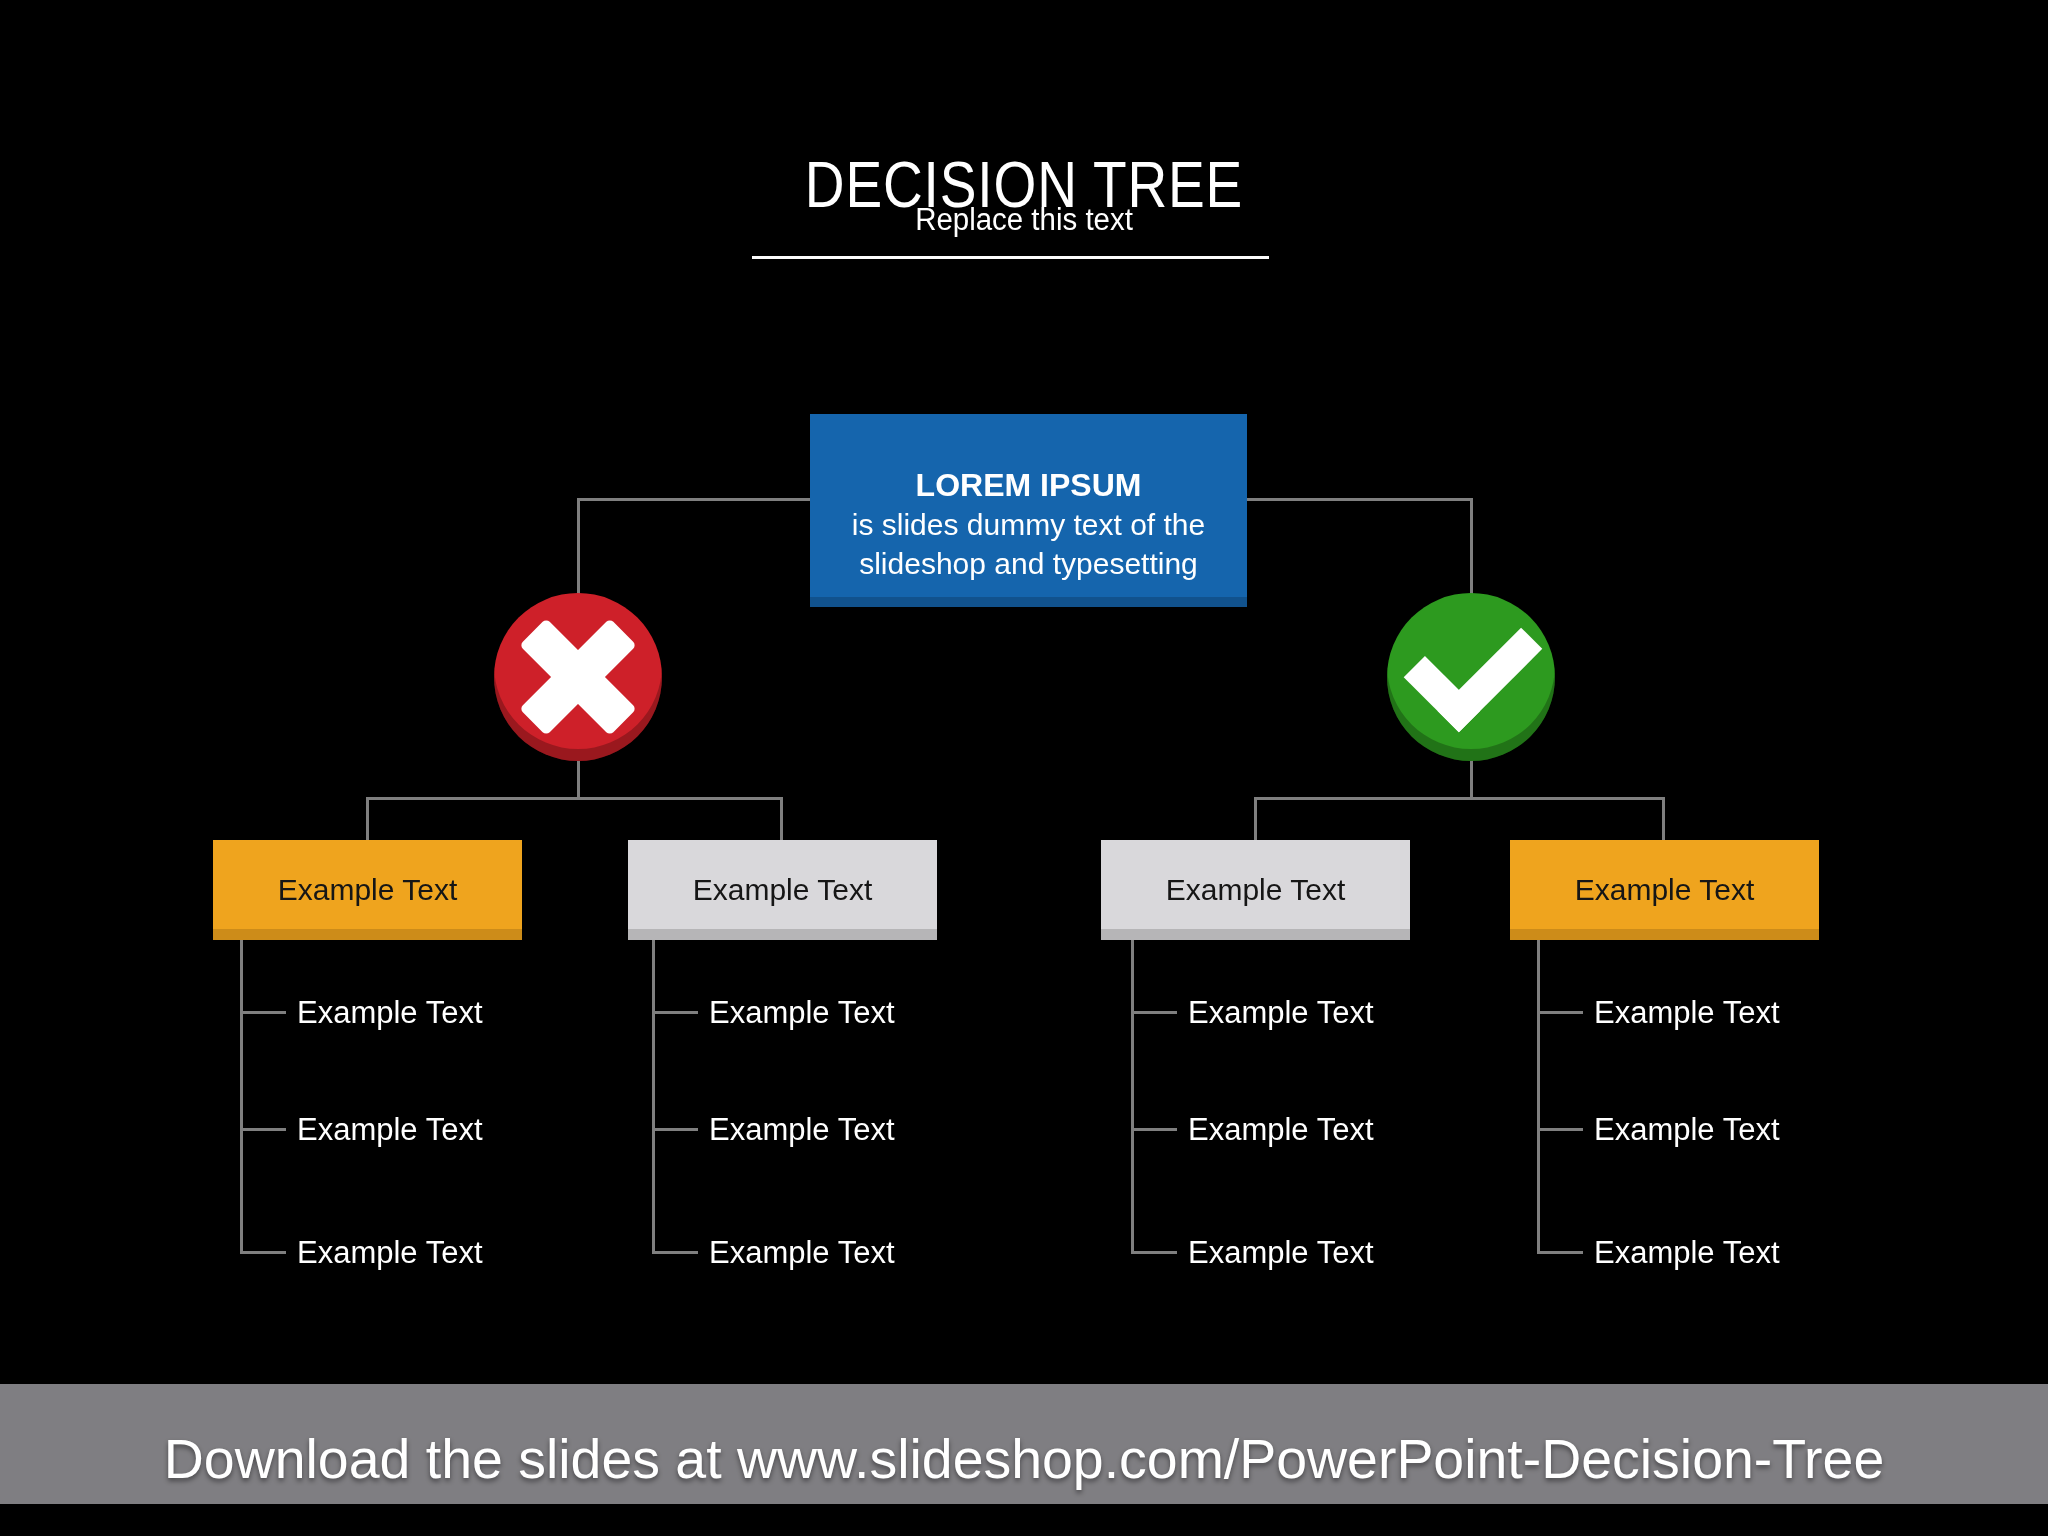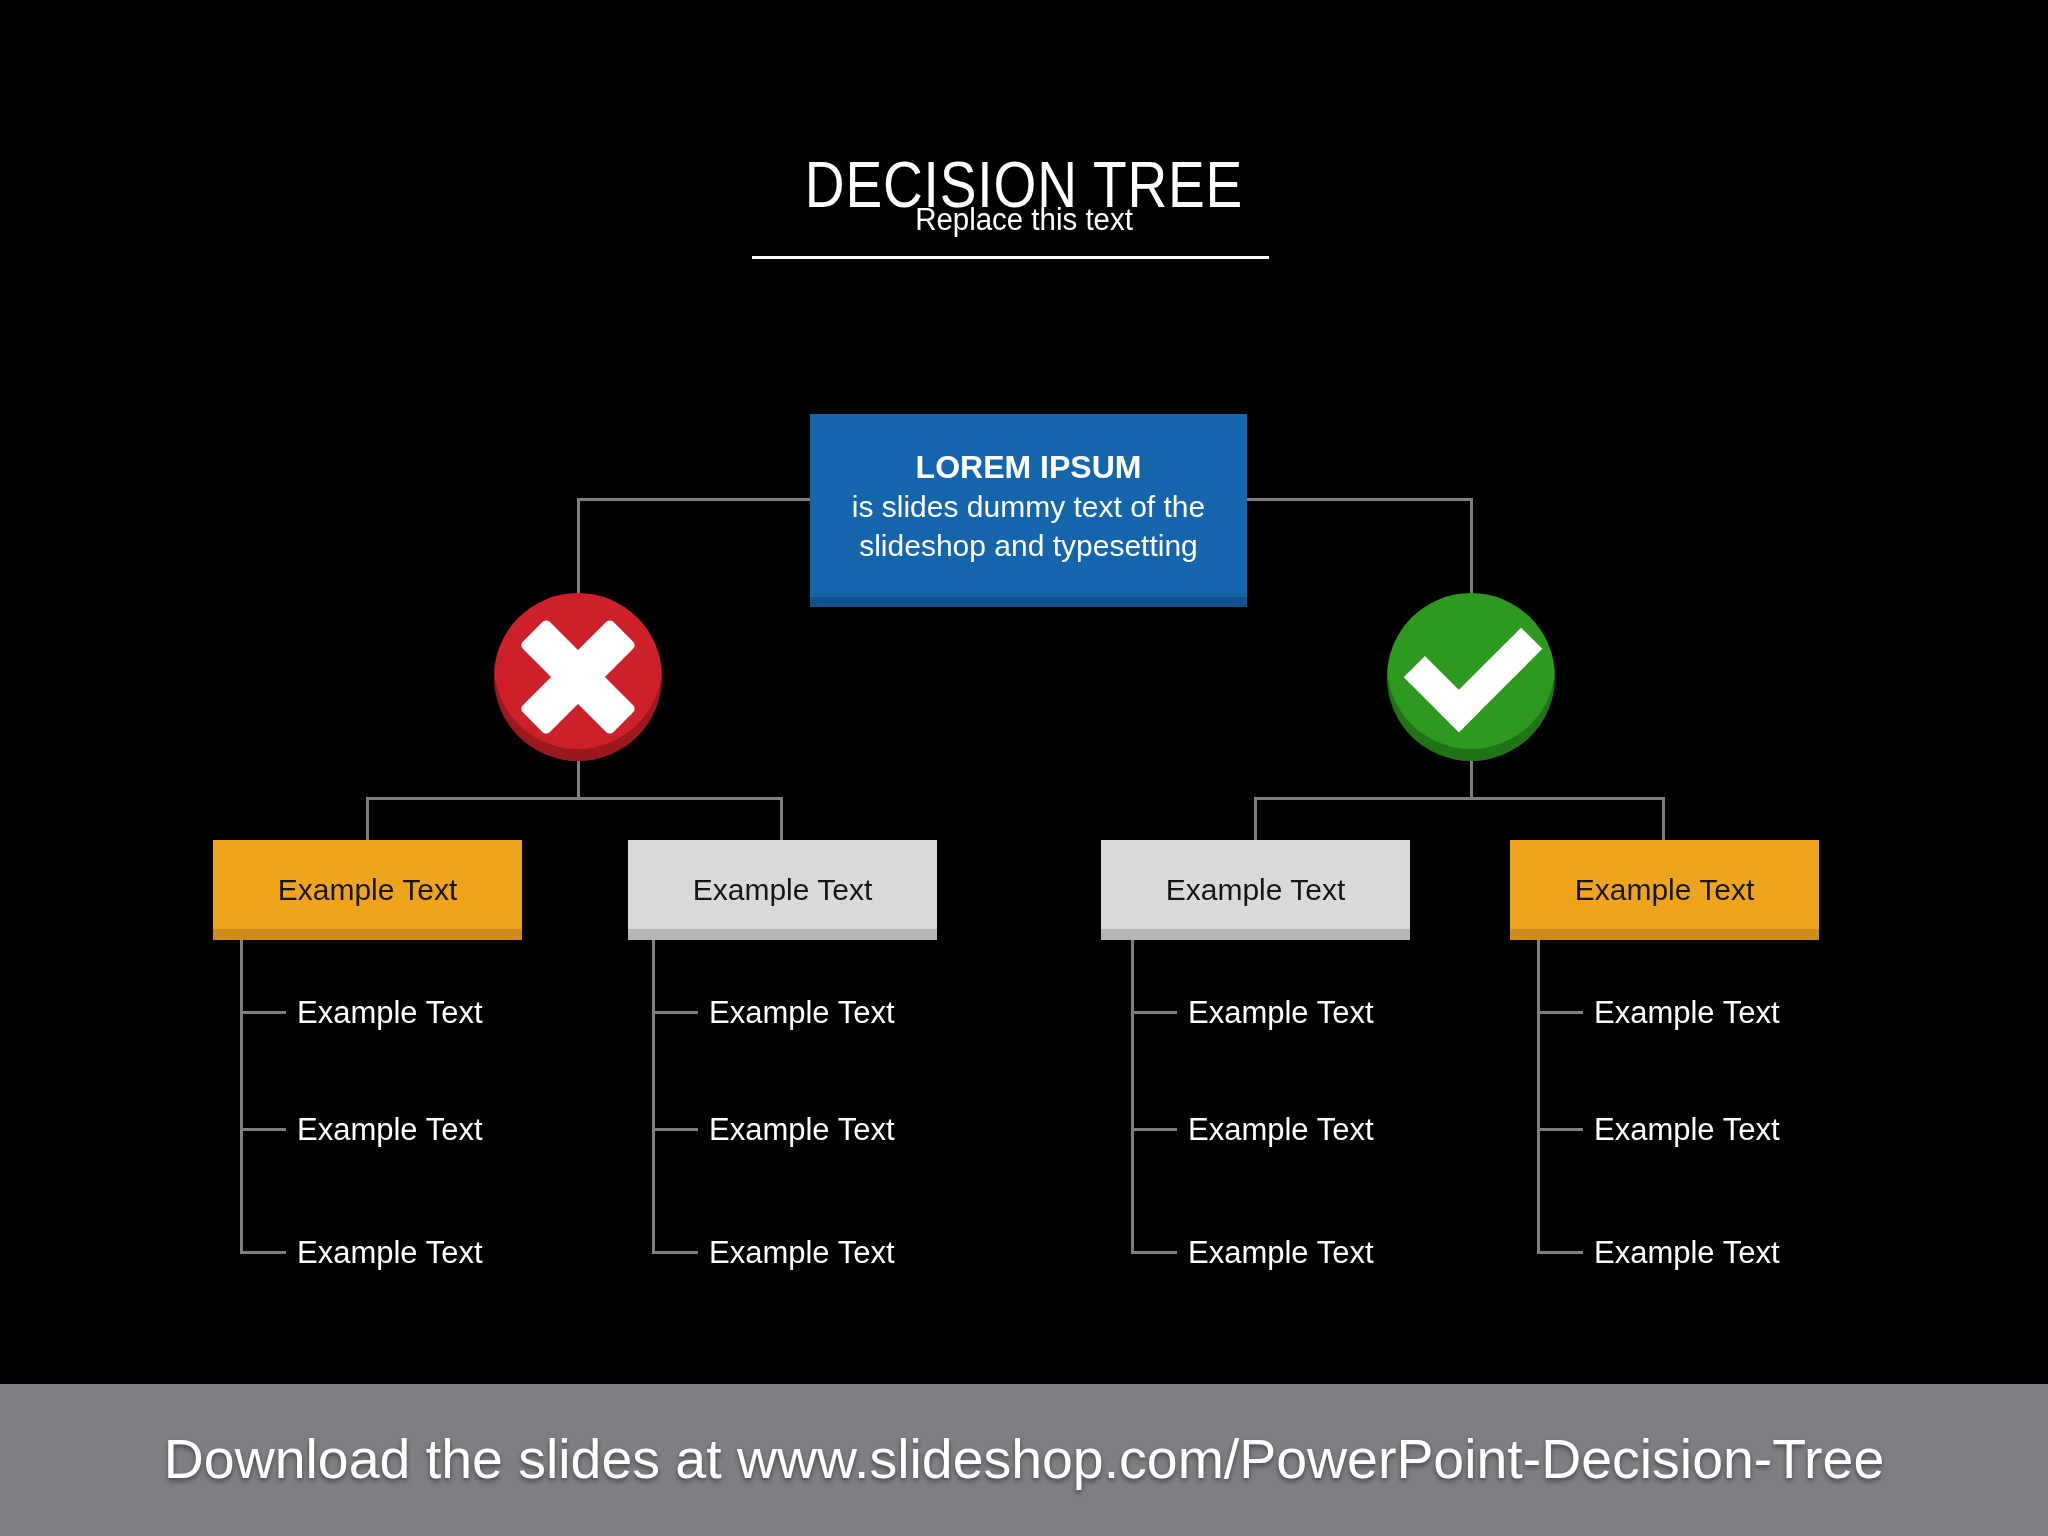"LOREM IPSUM" .root-title { margin-top: none -> 18px }
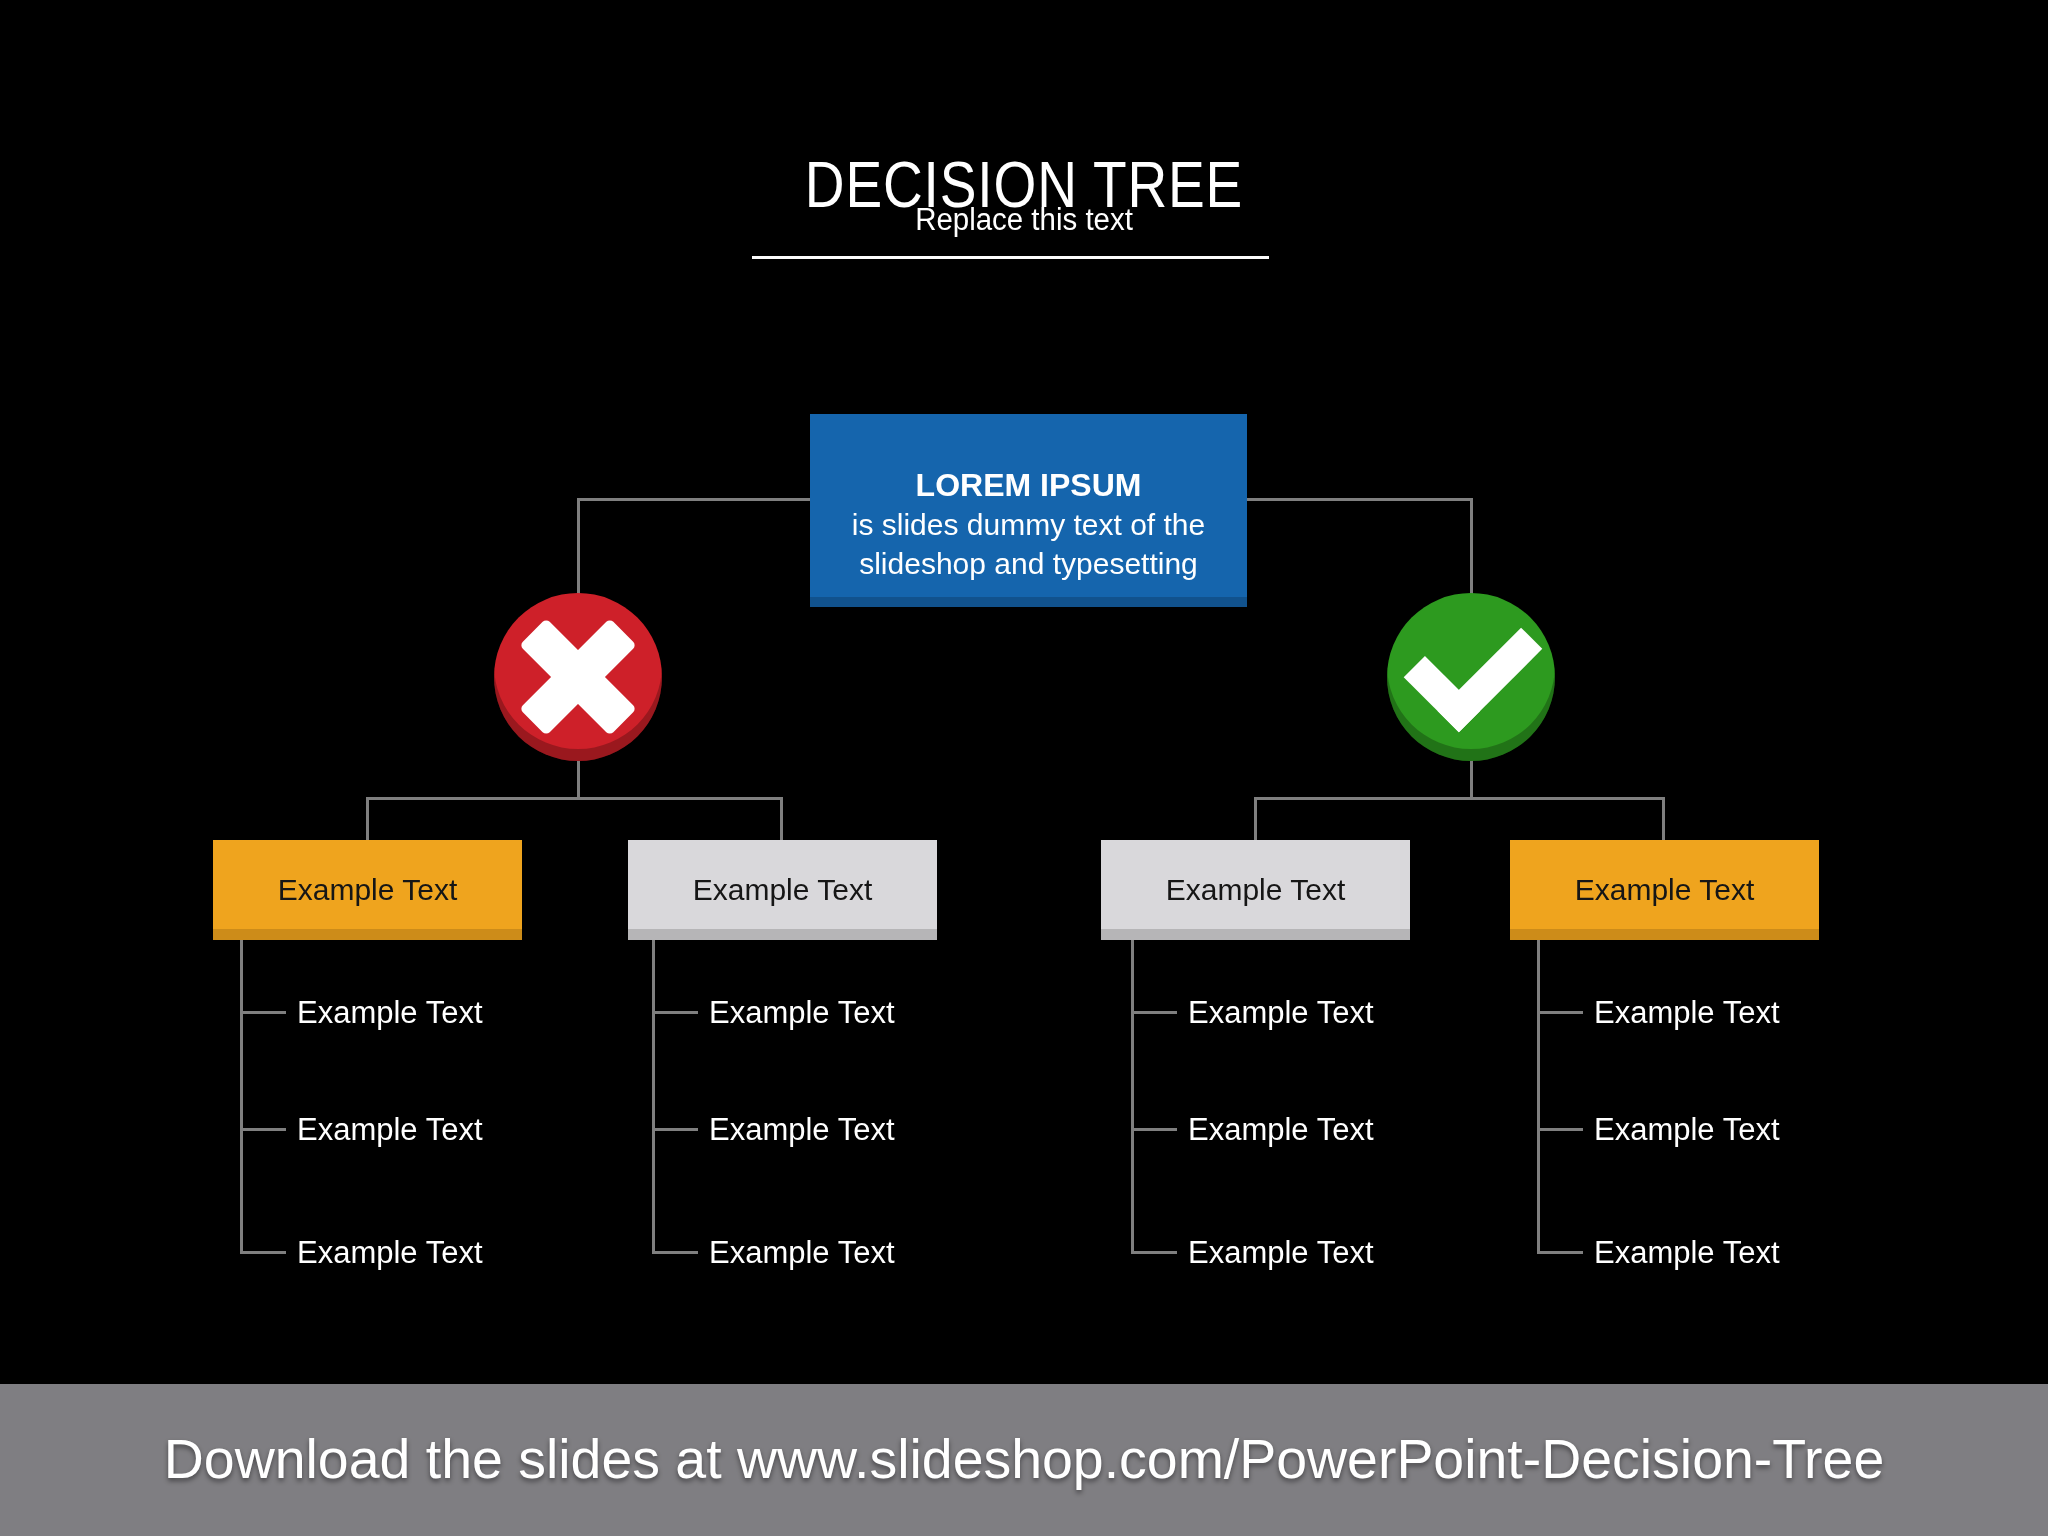"Download the slides at" .footer-bar { height: 152px -> 120px }
